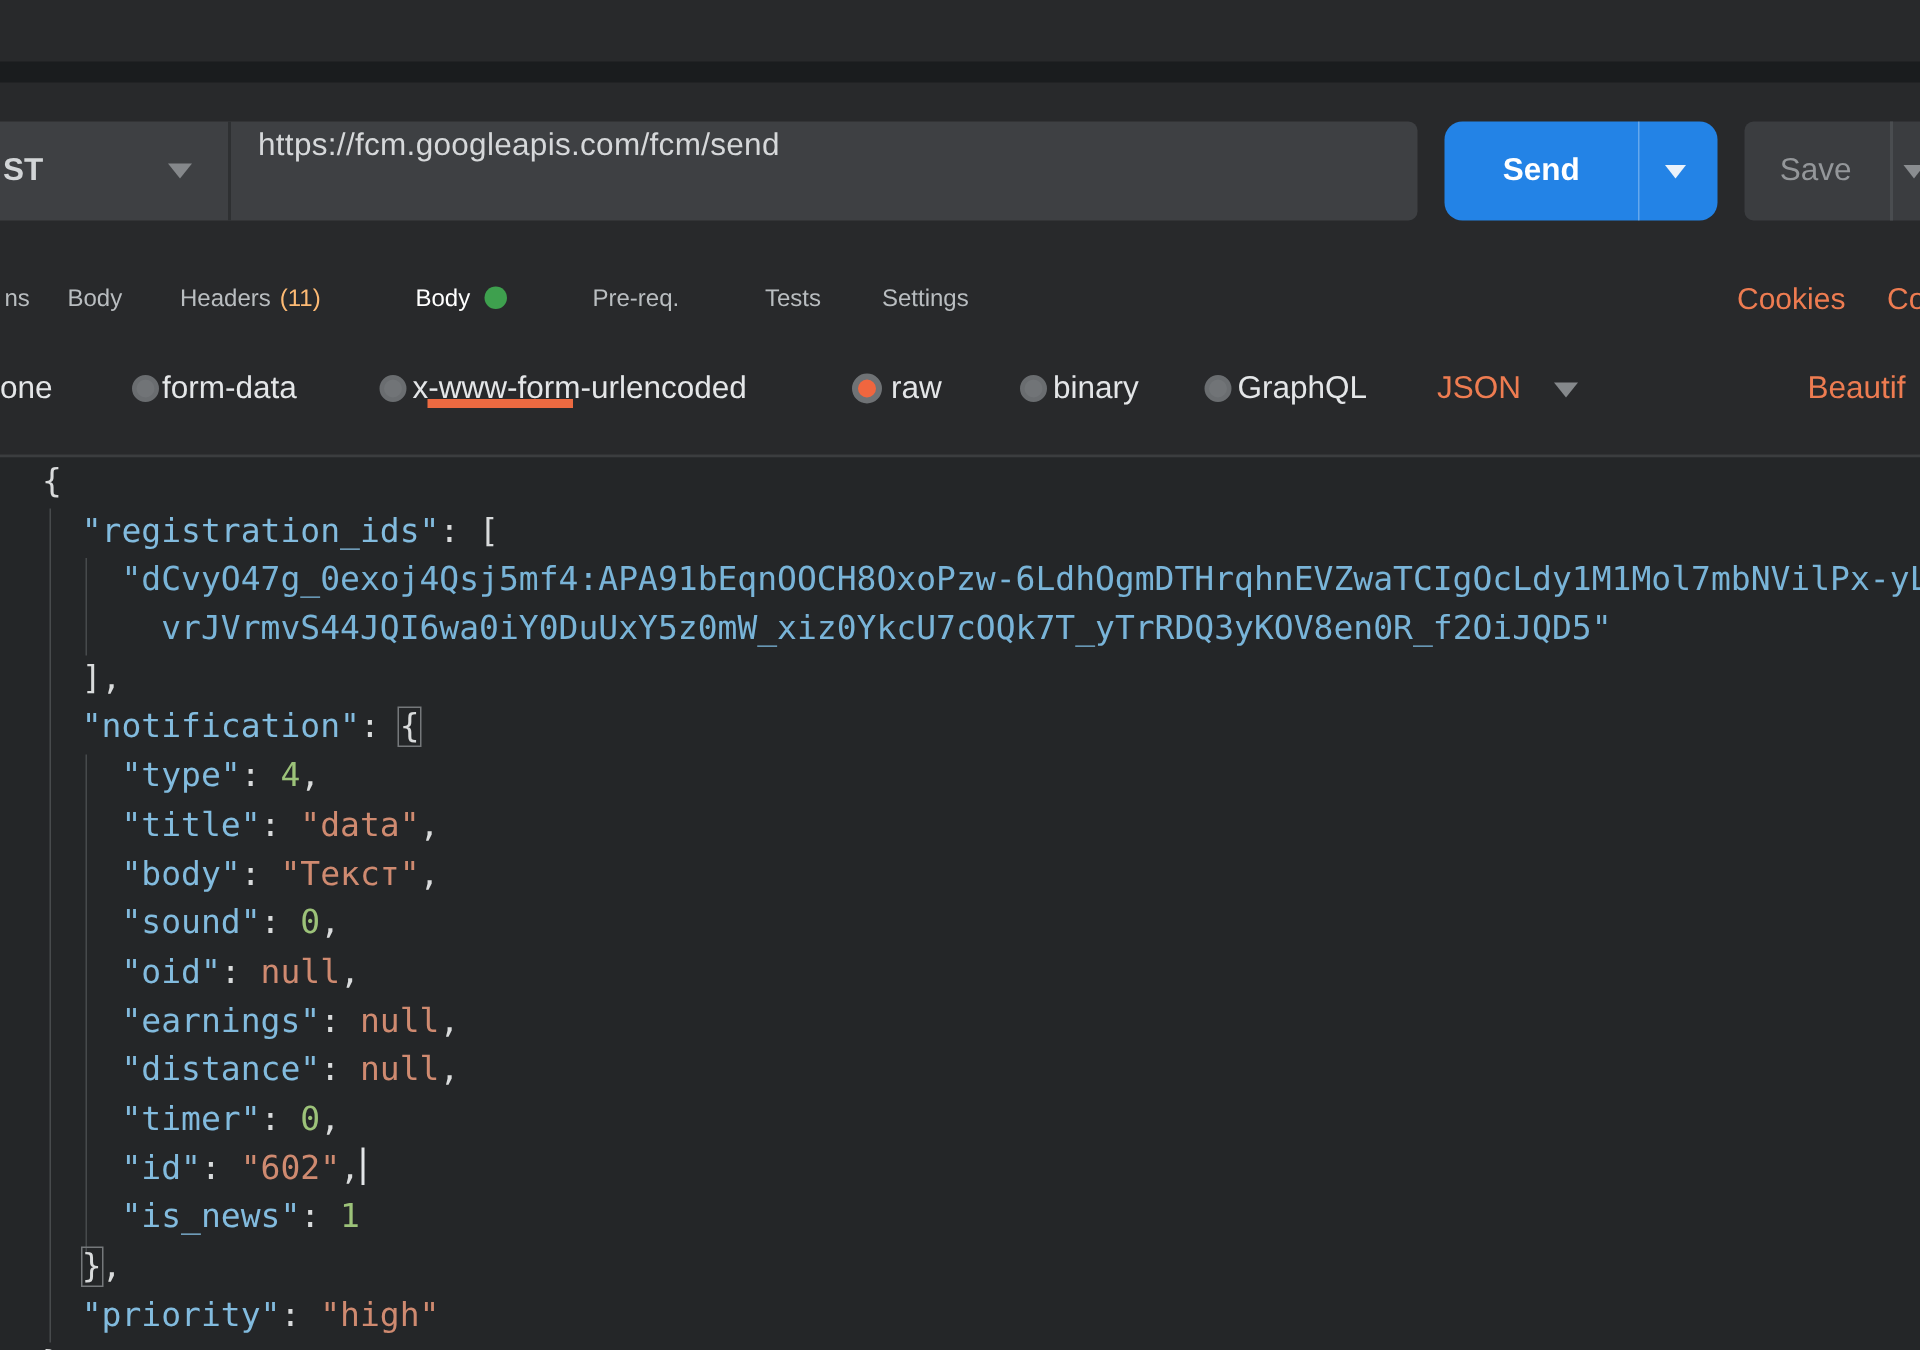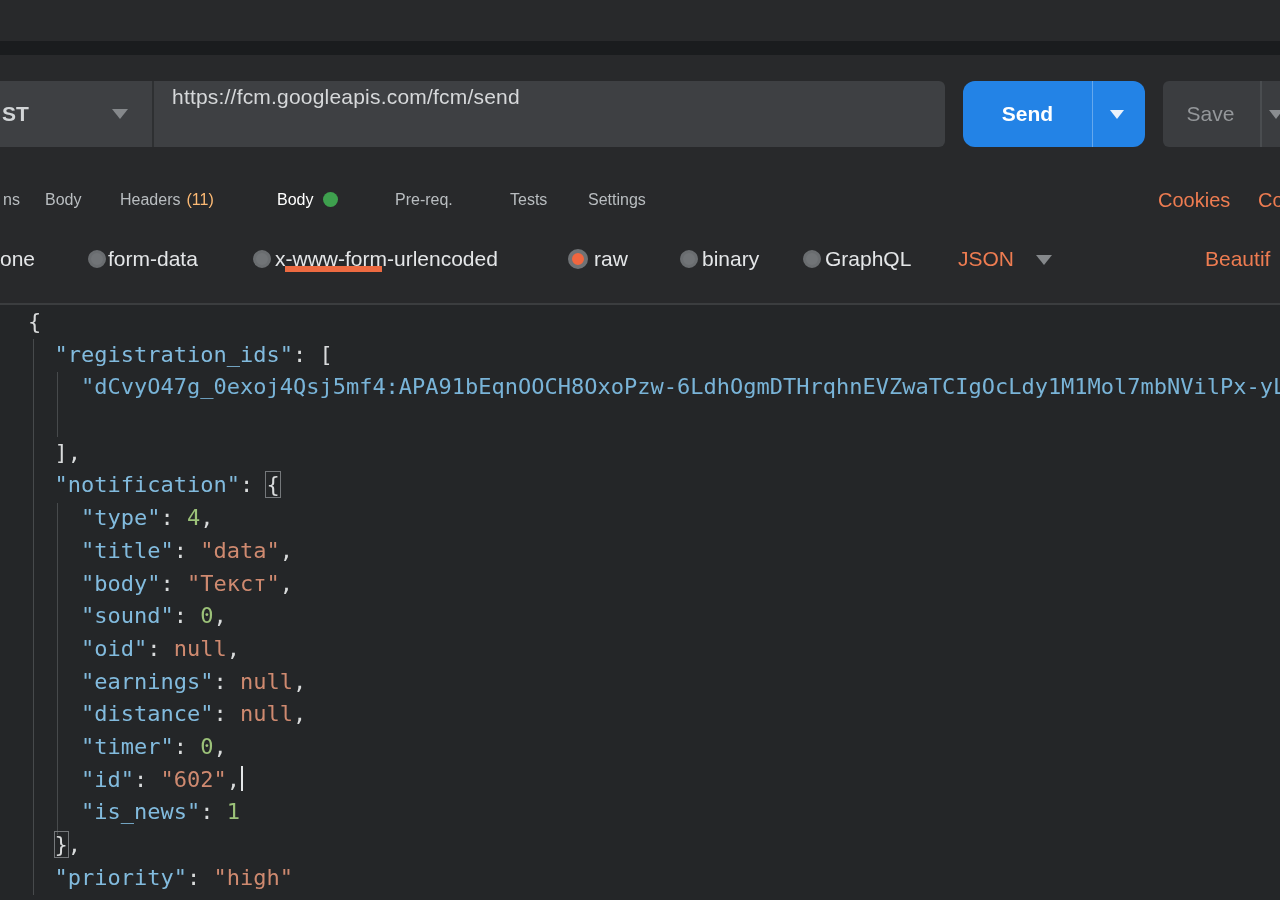"vrJVrmvS44JQI6wa0iY0DuUxY5z0mW_xiz0YkcU7" span.tok { html: none -> <span>vrJVrmvS44JQI6wa0iY0DuUxY5z0mW_xiz0YkcU7cOQk7T_yTrRDQ3yKOV8en0R_f2OiJQD5"</span> }
